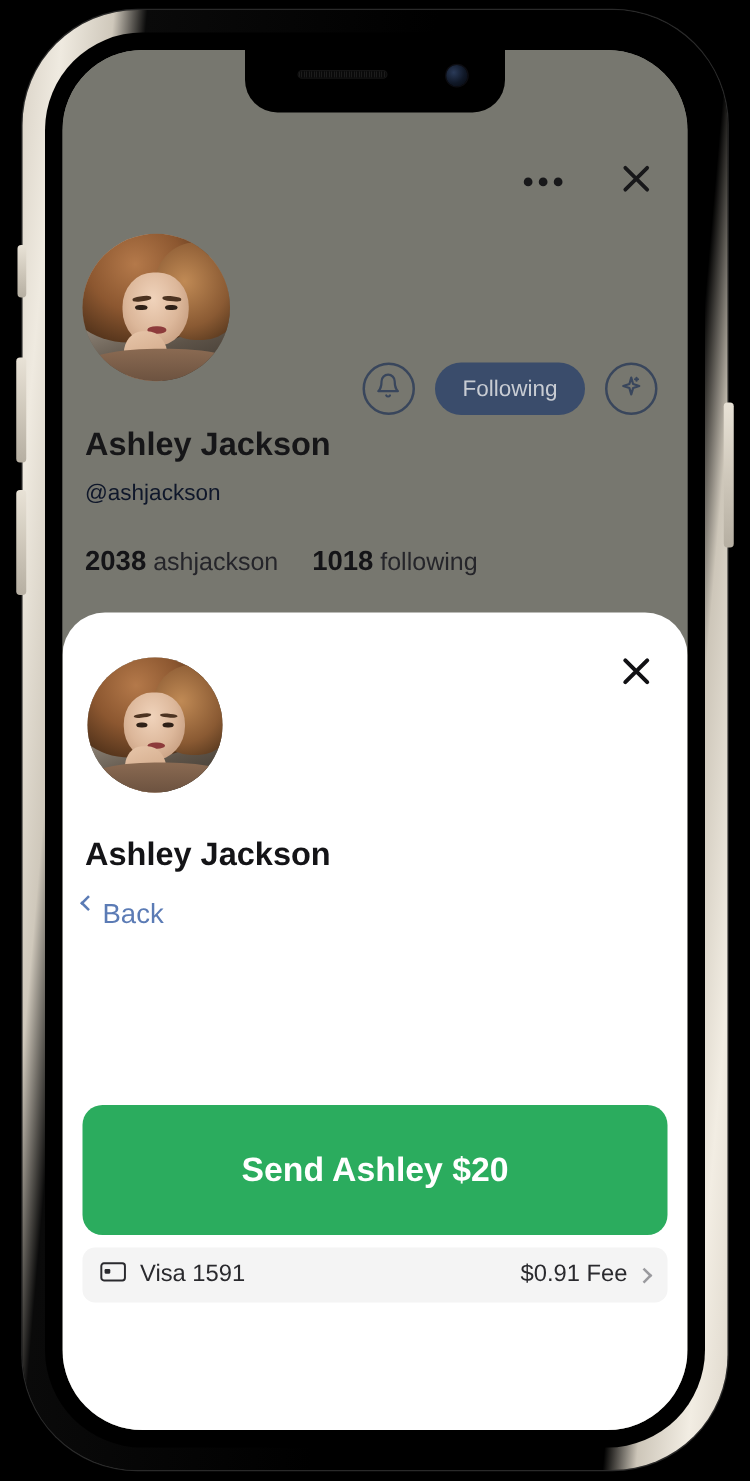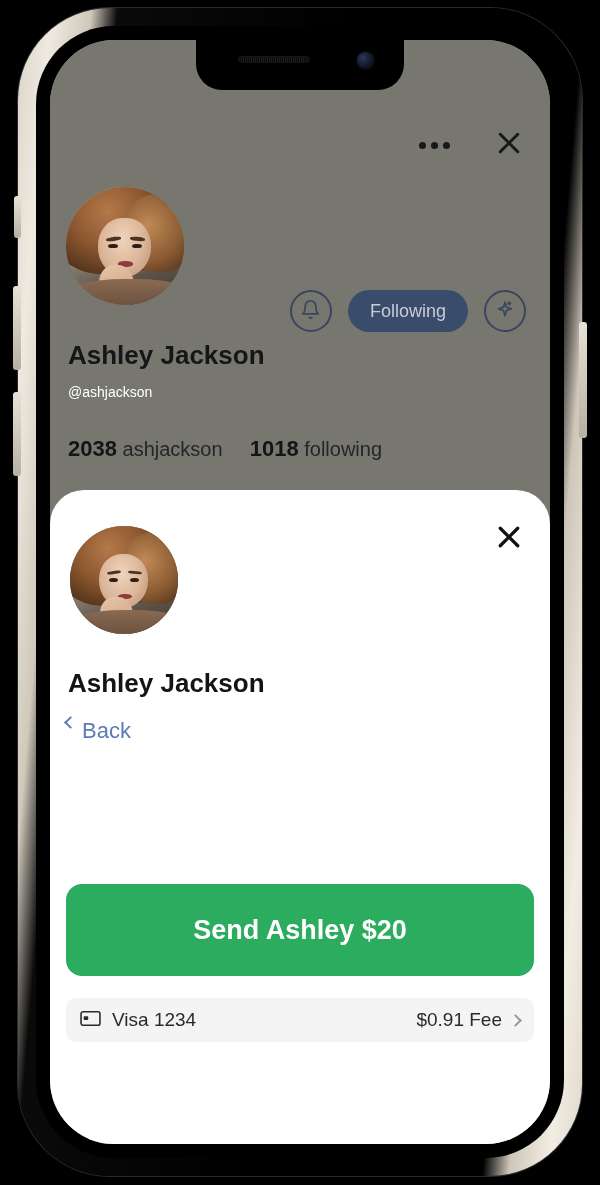"@ashjackson" .profile-handle { color: #ffffff -> #0f172a; font-size: 14px -> 18px }
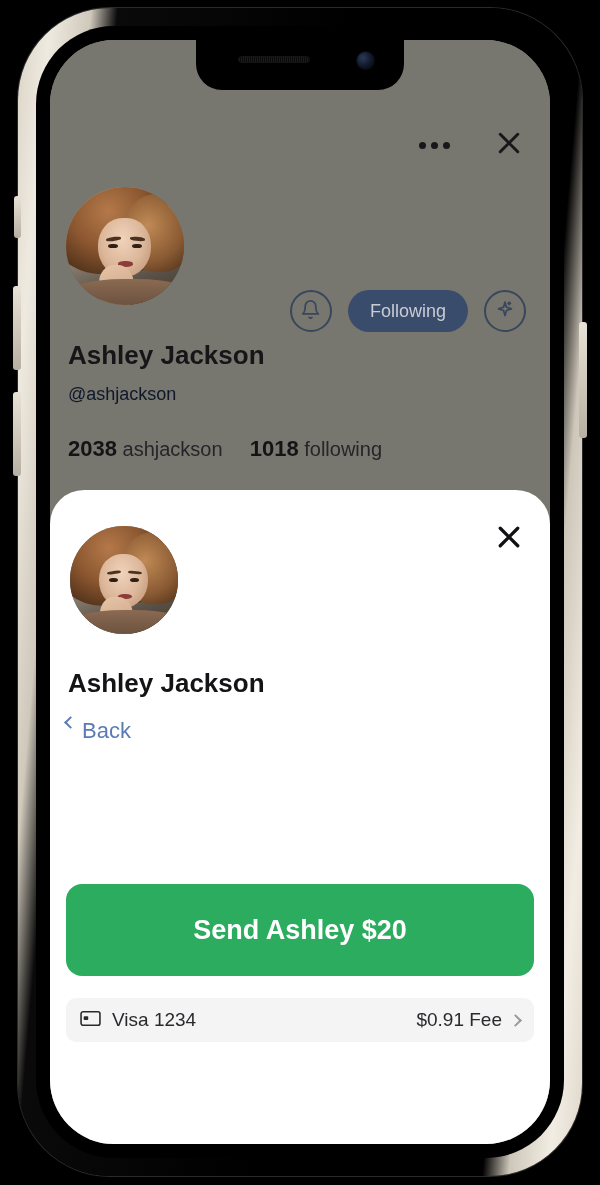"Send Ashley $20" .send-btn { height: 92px -> 104px }
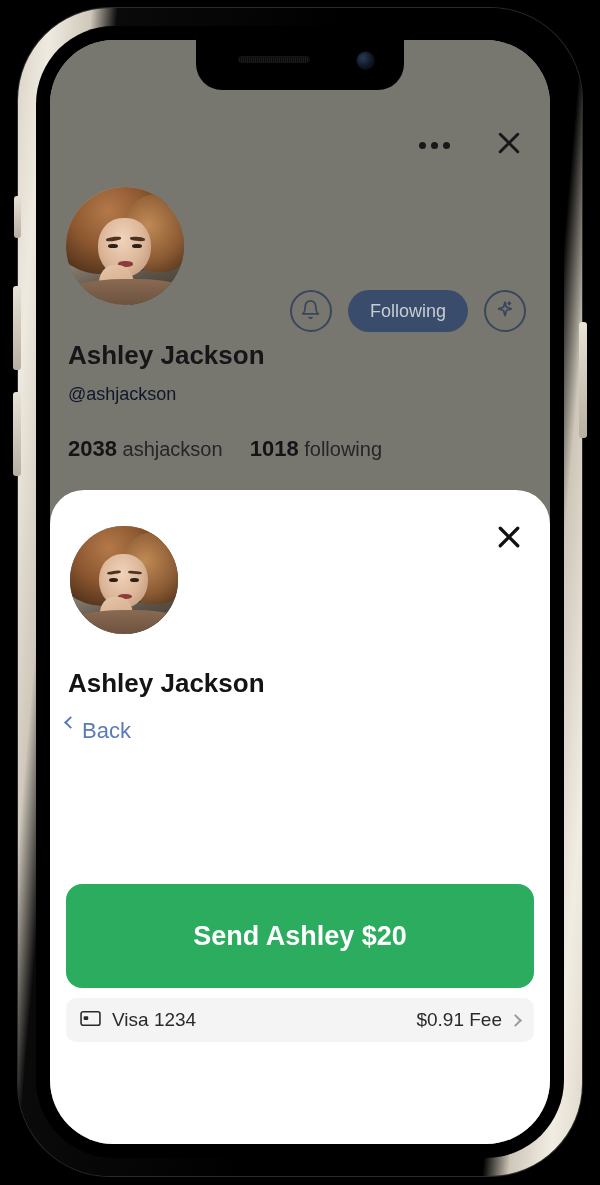"Visa 1234" span.pay-label { text: 1234 -> 1591 }
